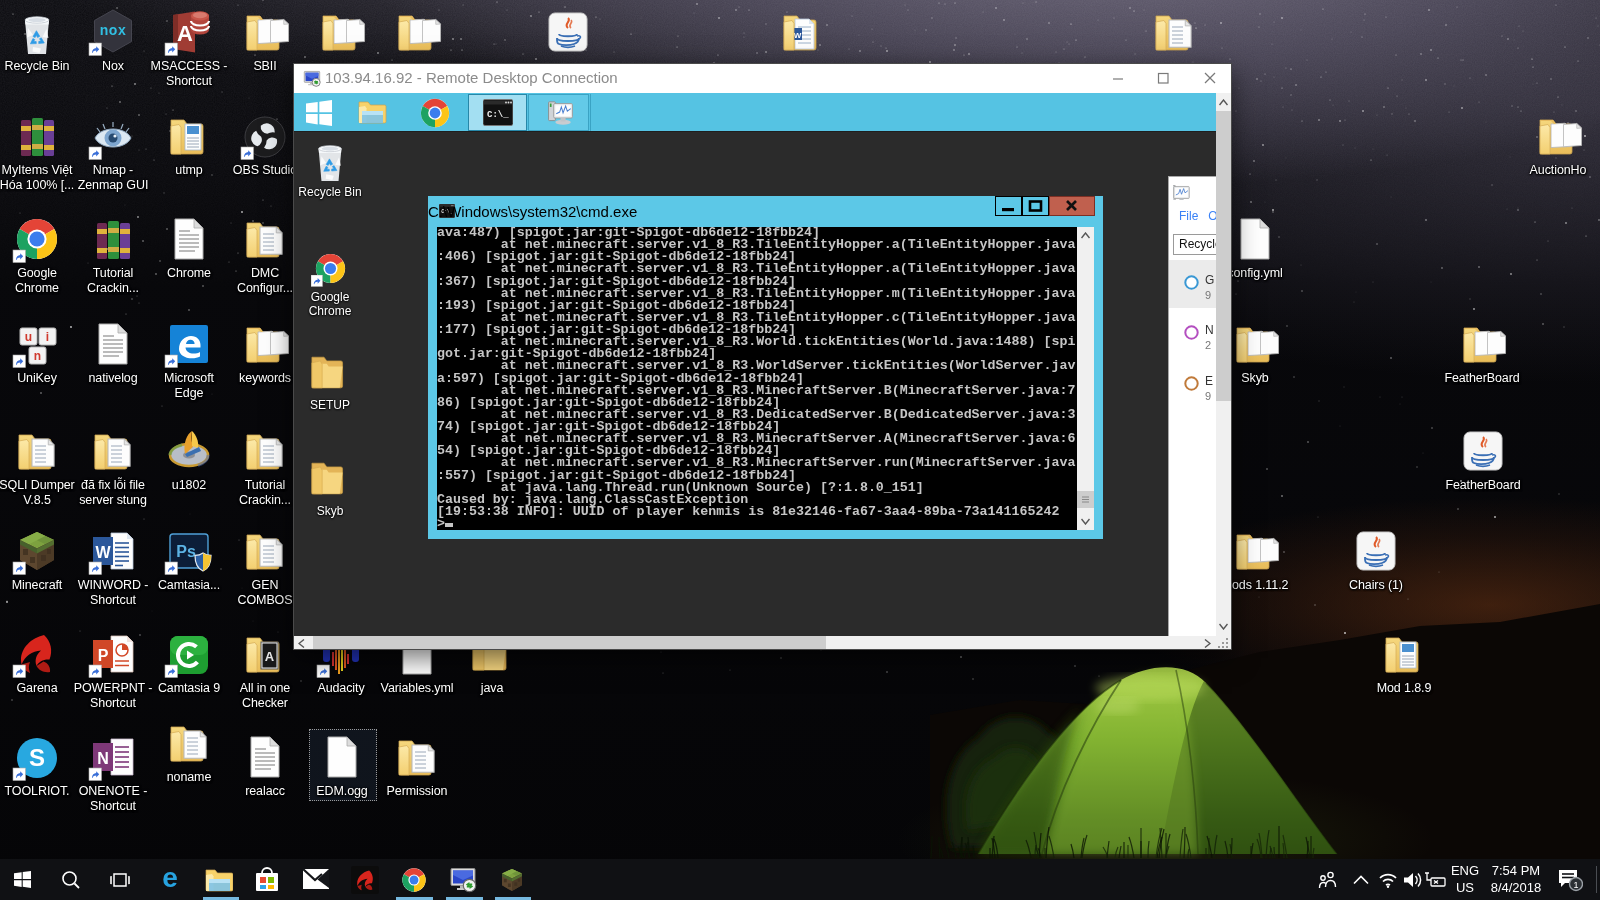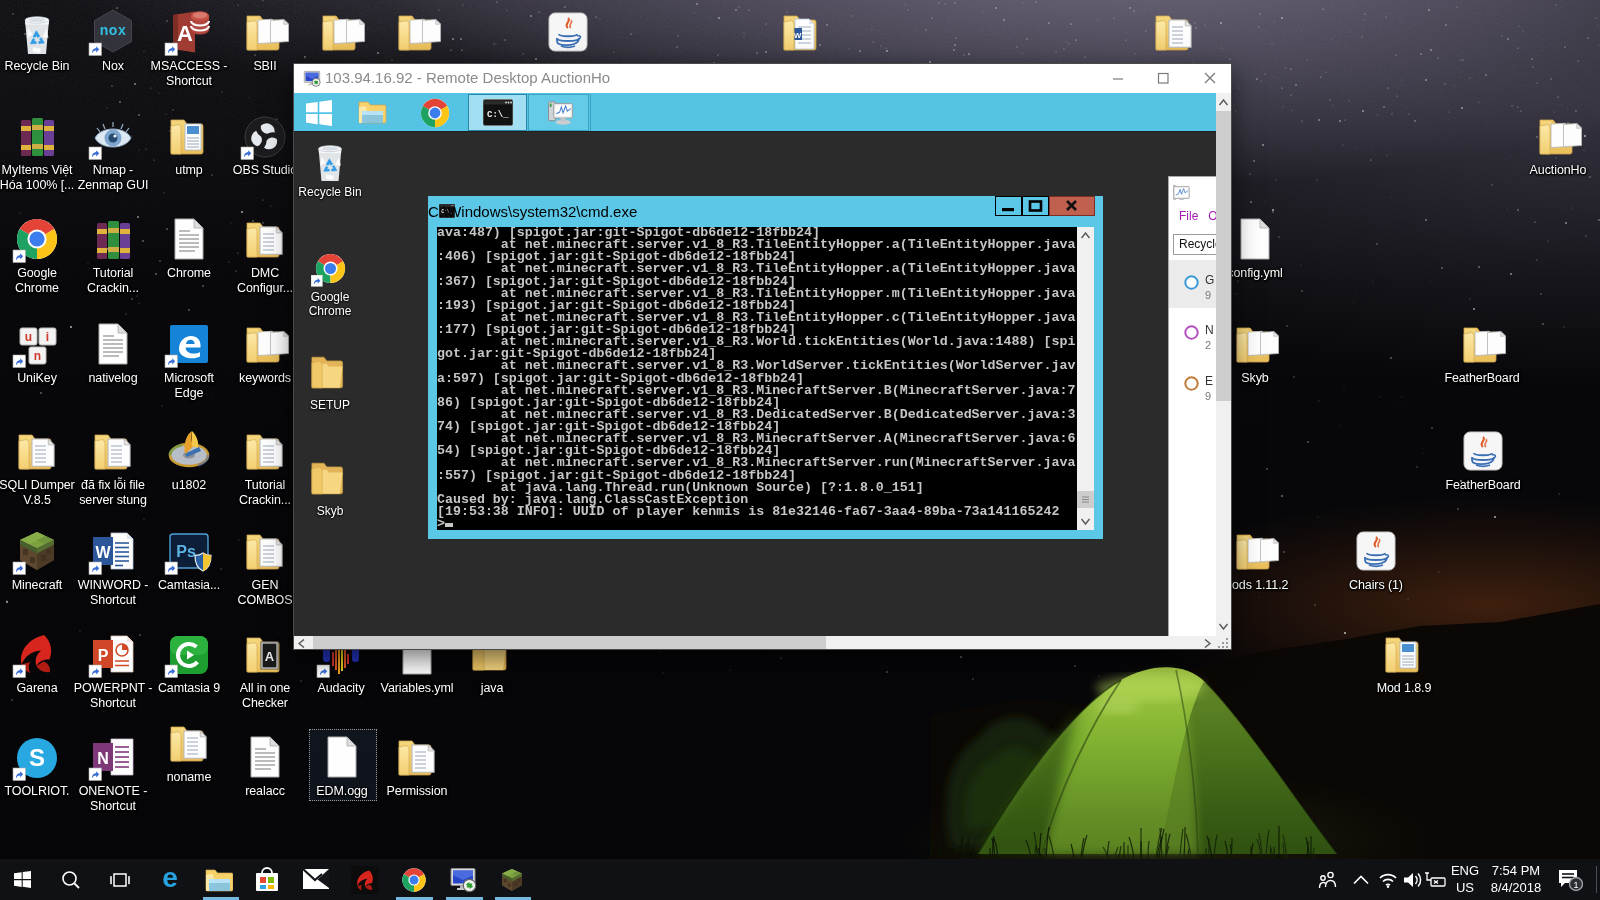"103.94.16.92 - Remote Desktop AuctionHo" div.t { text: AuctionHo -> Connection }
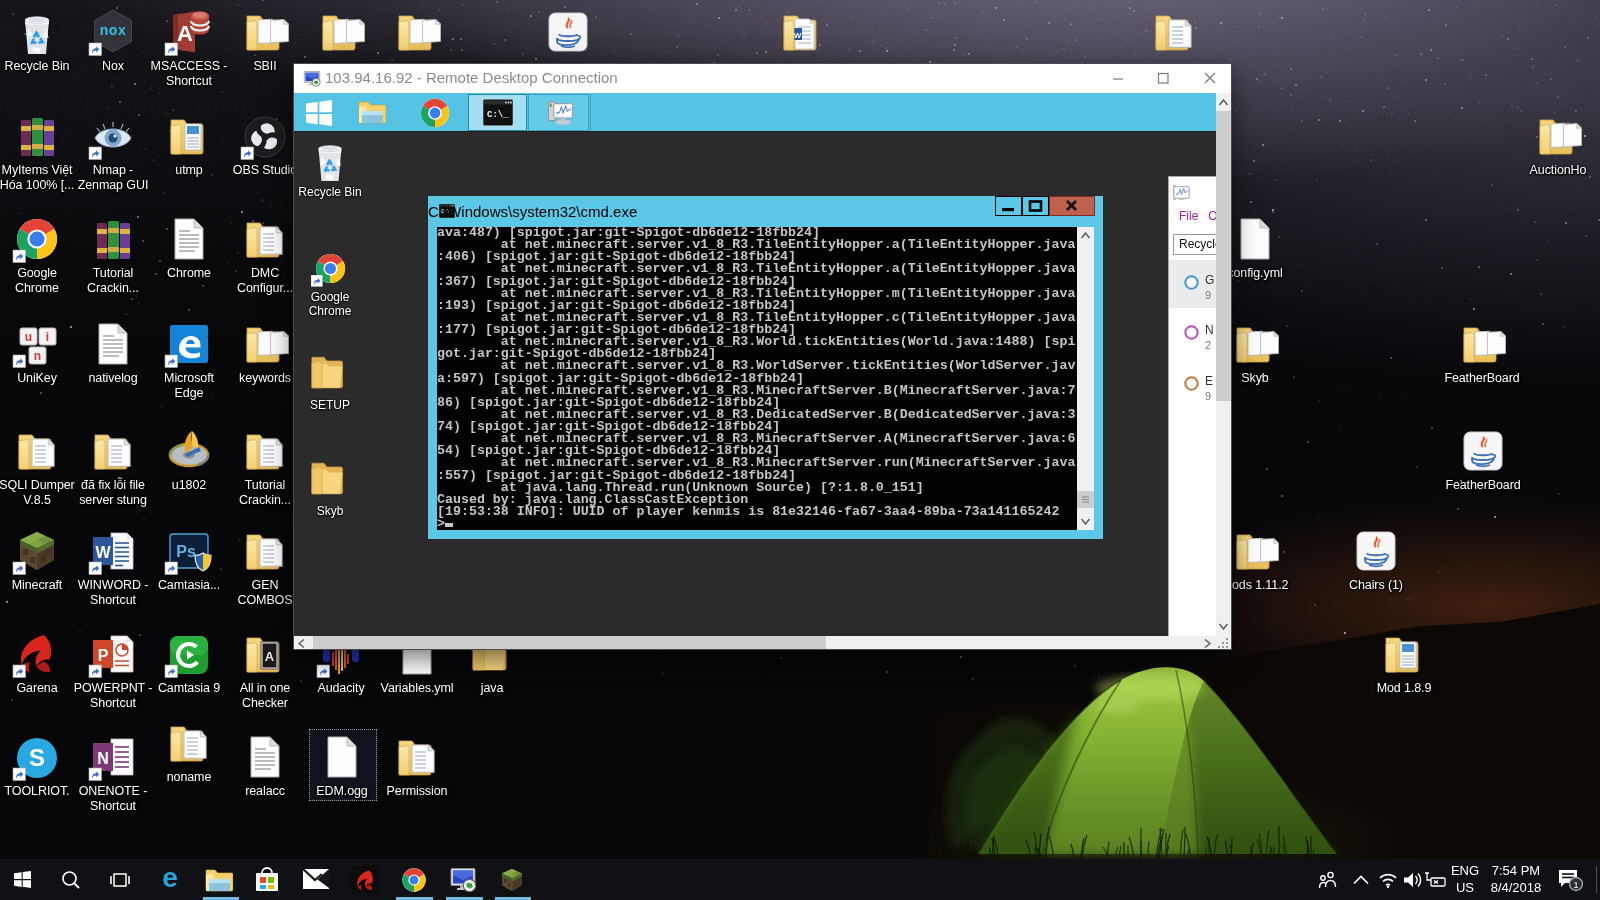"File O" div.abs { color: #a21caf -> #3b82f6 }
